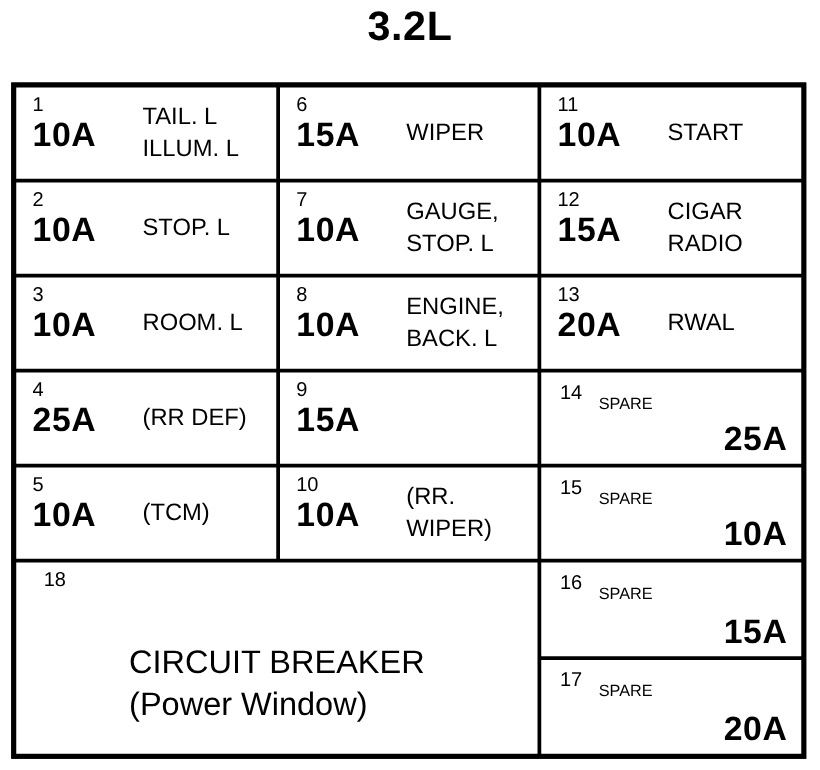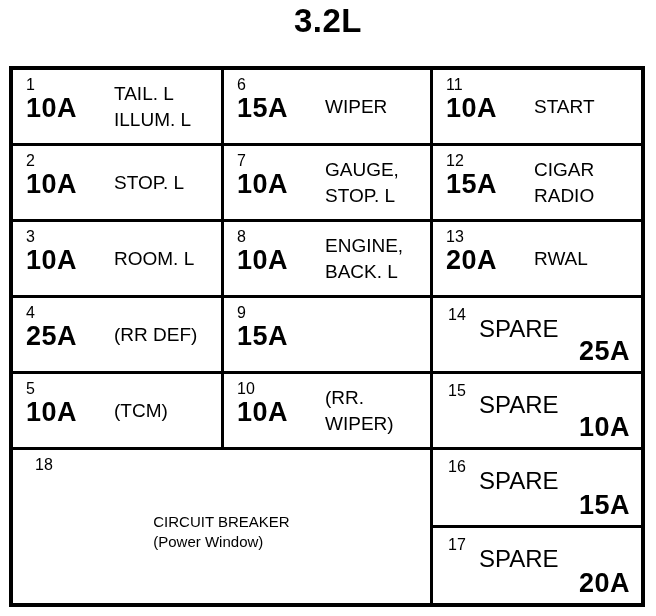"SPARE" .spare .word { font-size: 24px -> 13px }
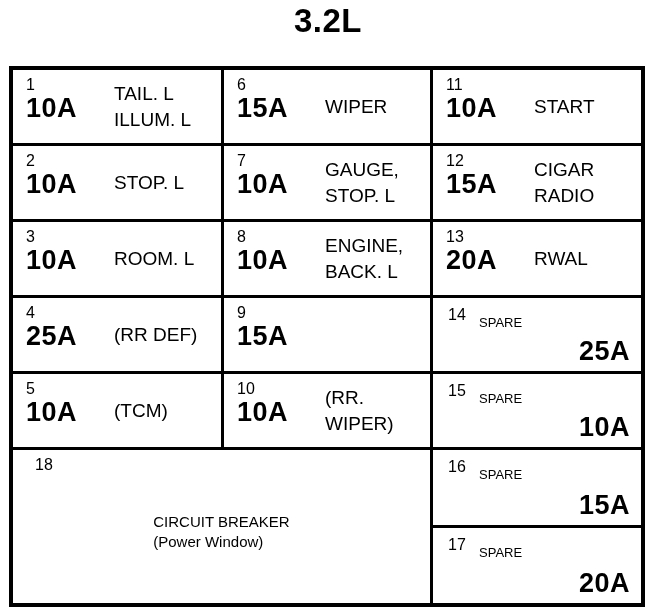"CIRCUIT BREAKER" .breaker .breaker-label .inner { font-size: 15px -> 26px }
